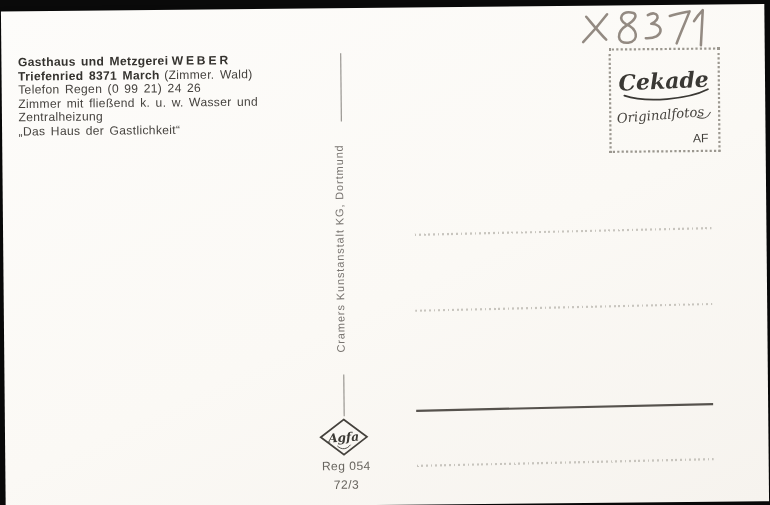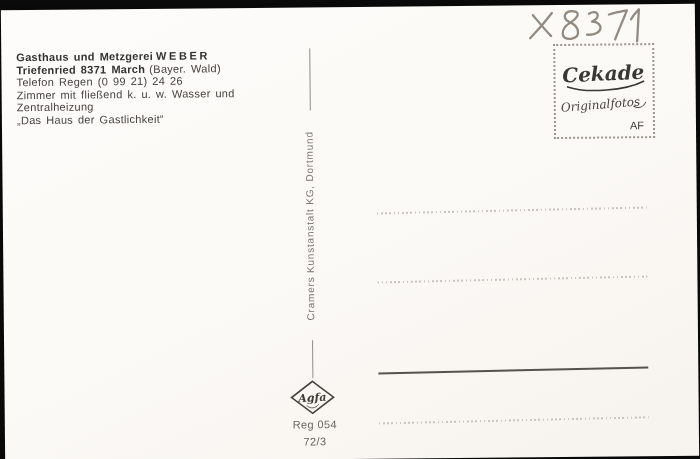"(Bayer. Wald)" span.region { text: Bayer -> Zimmer }
